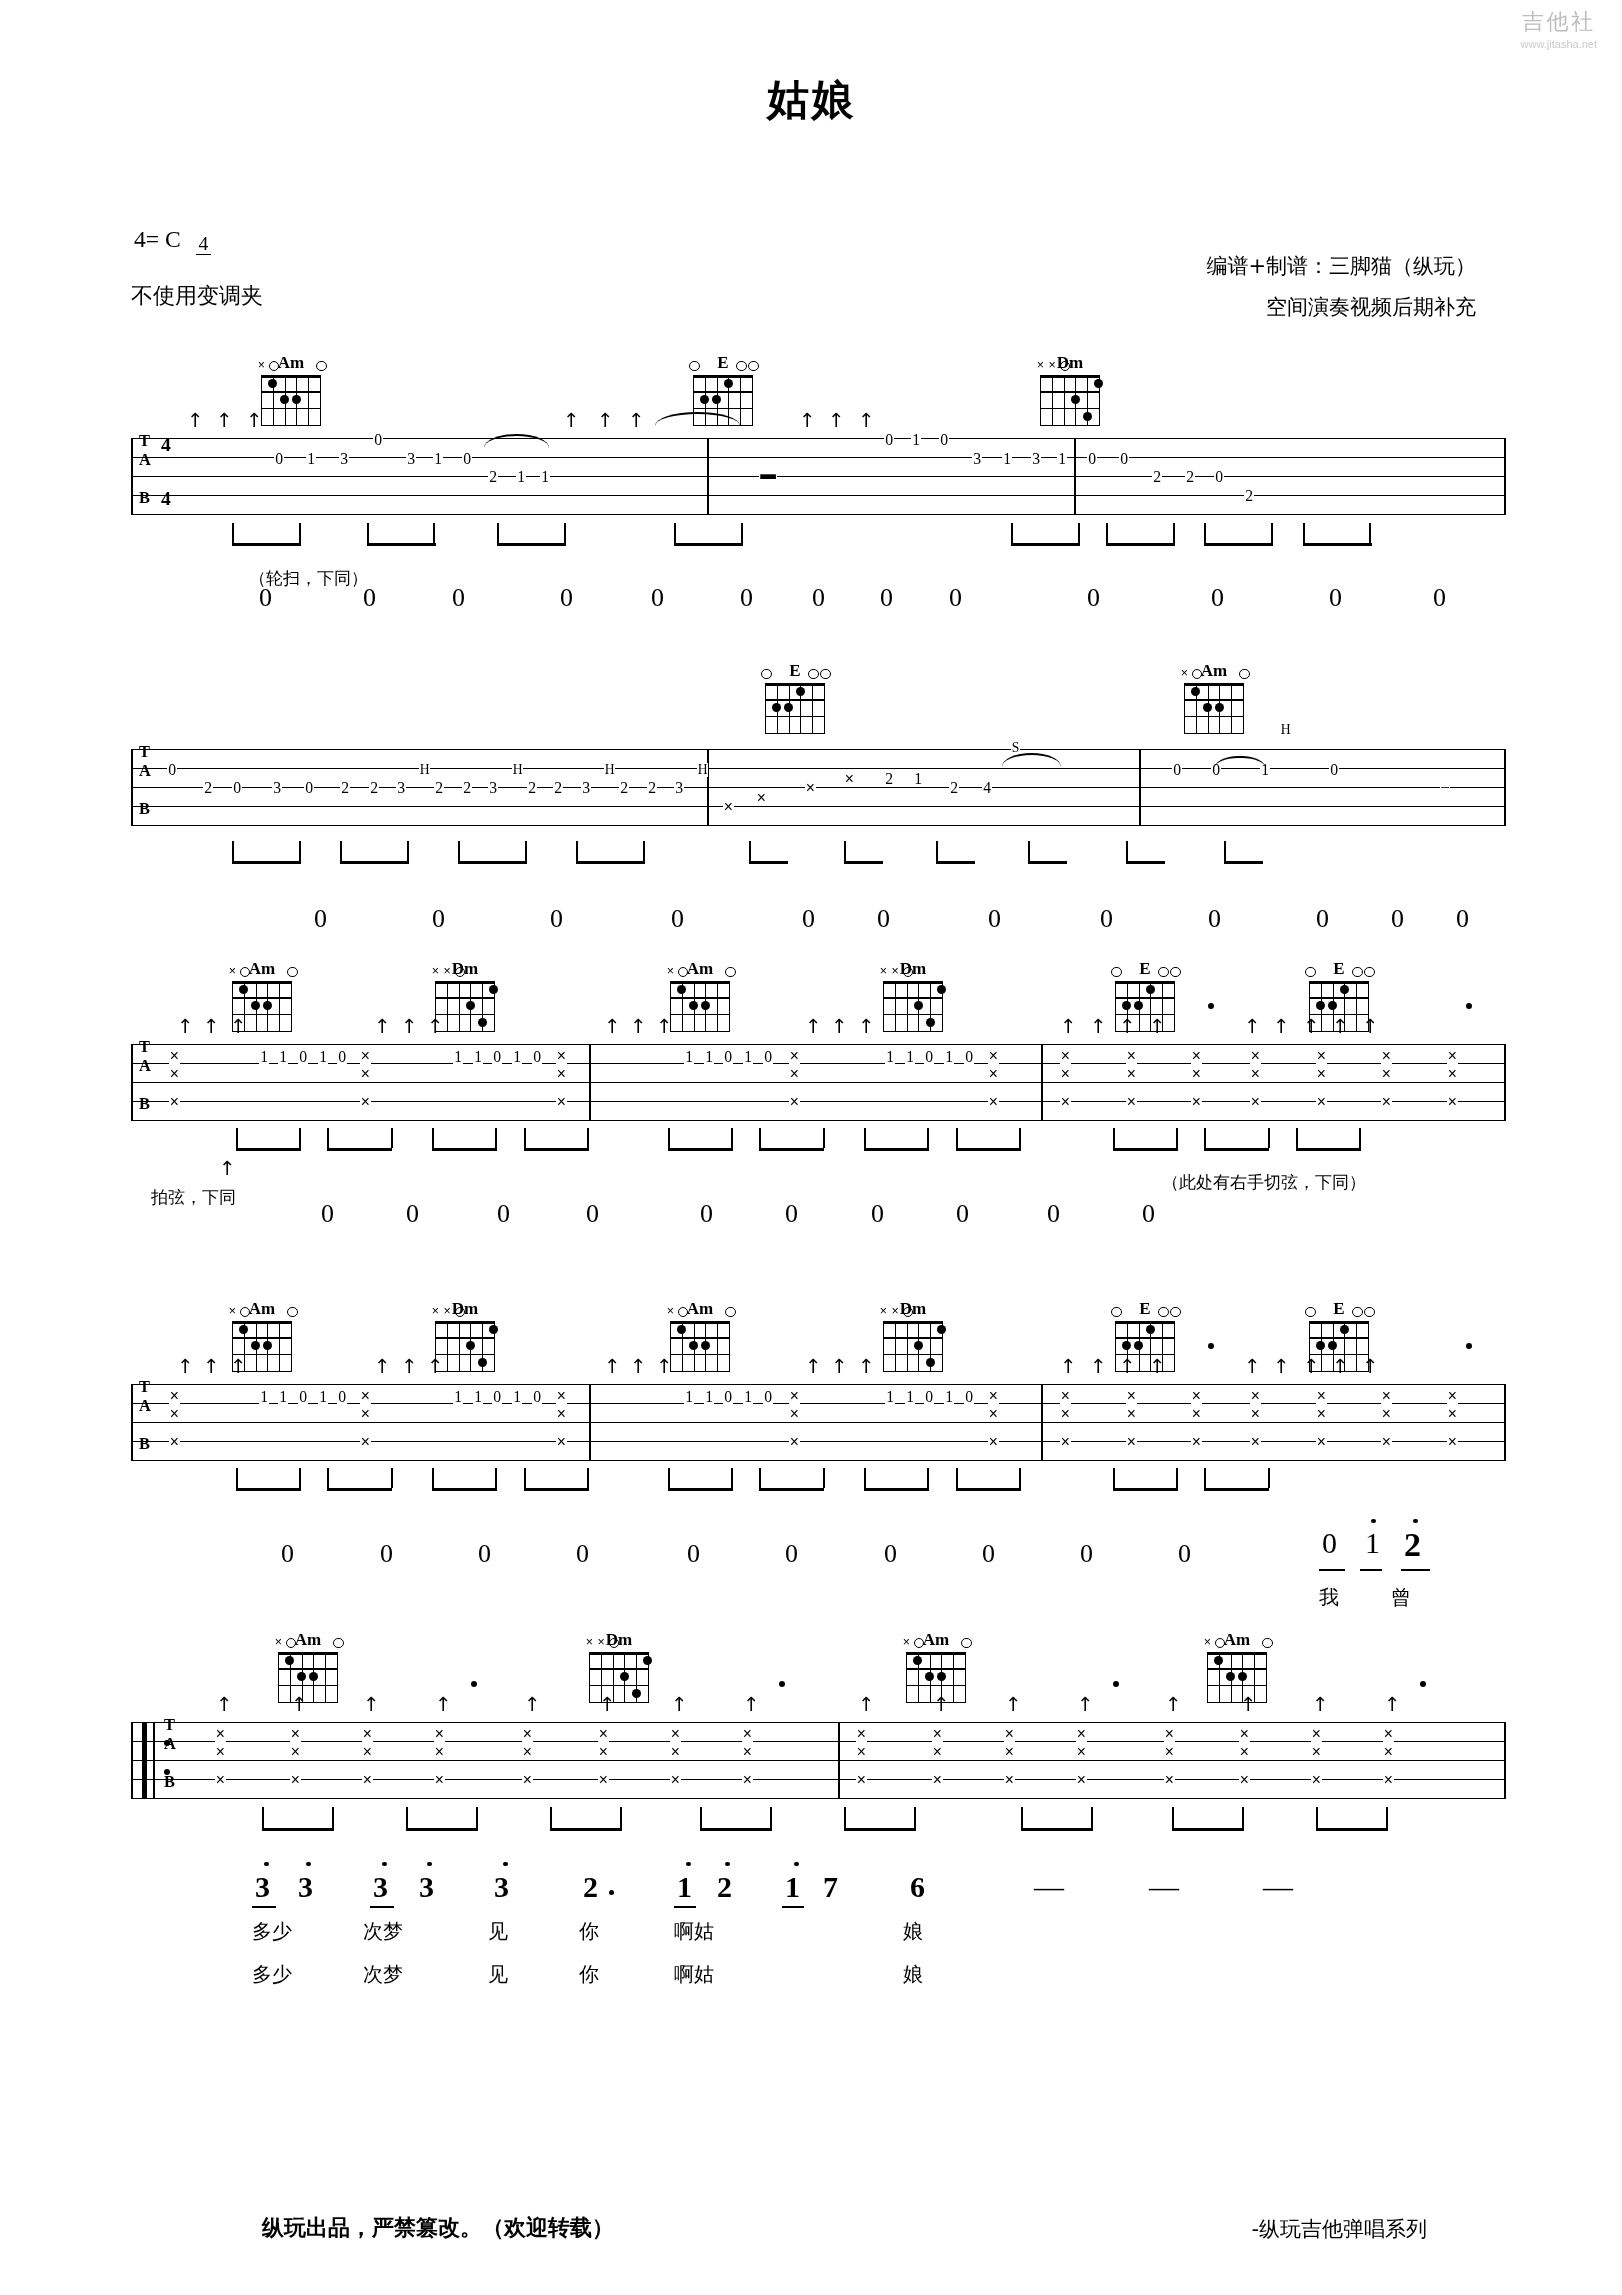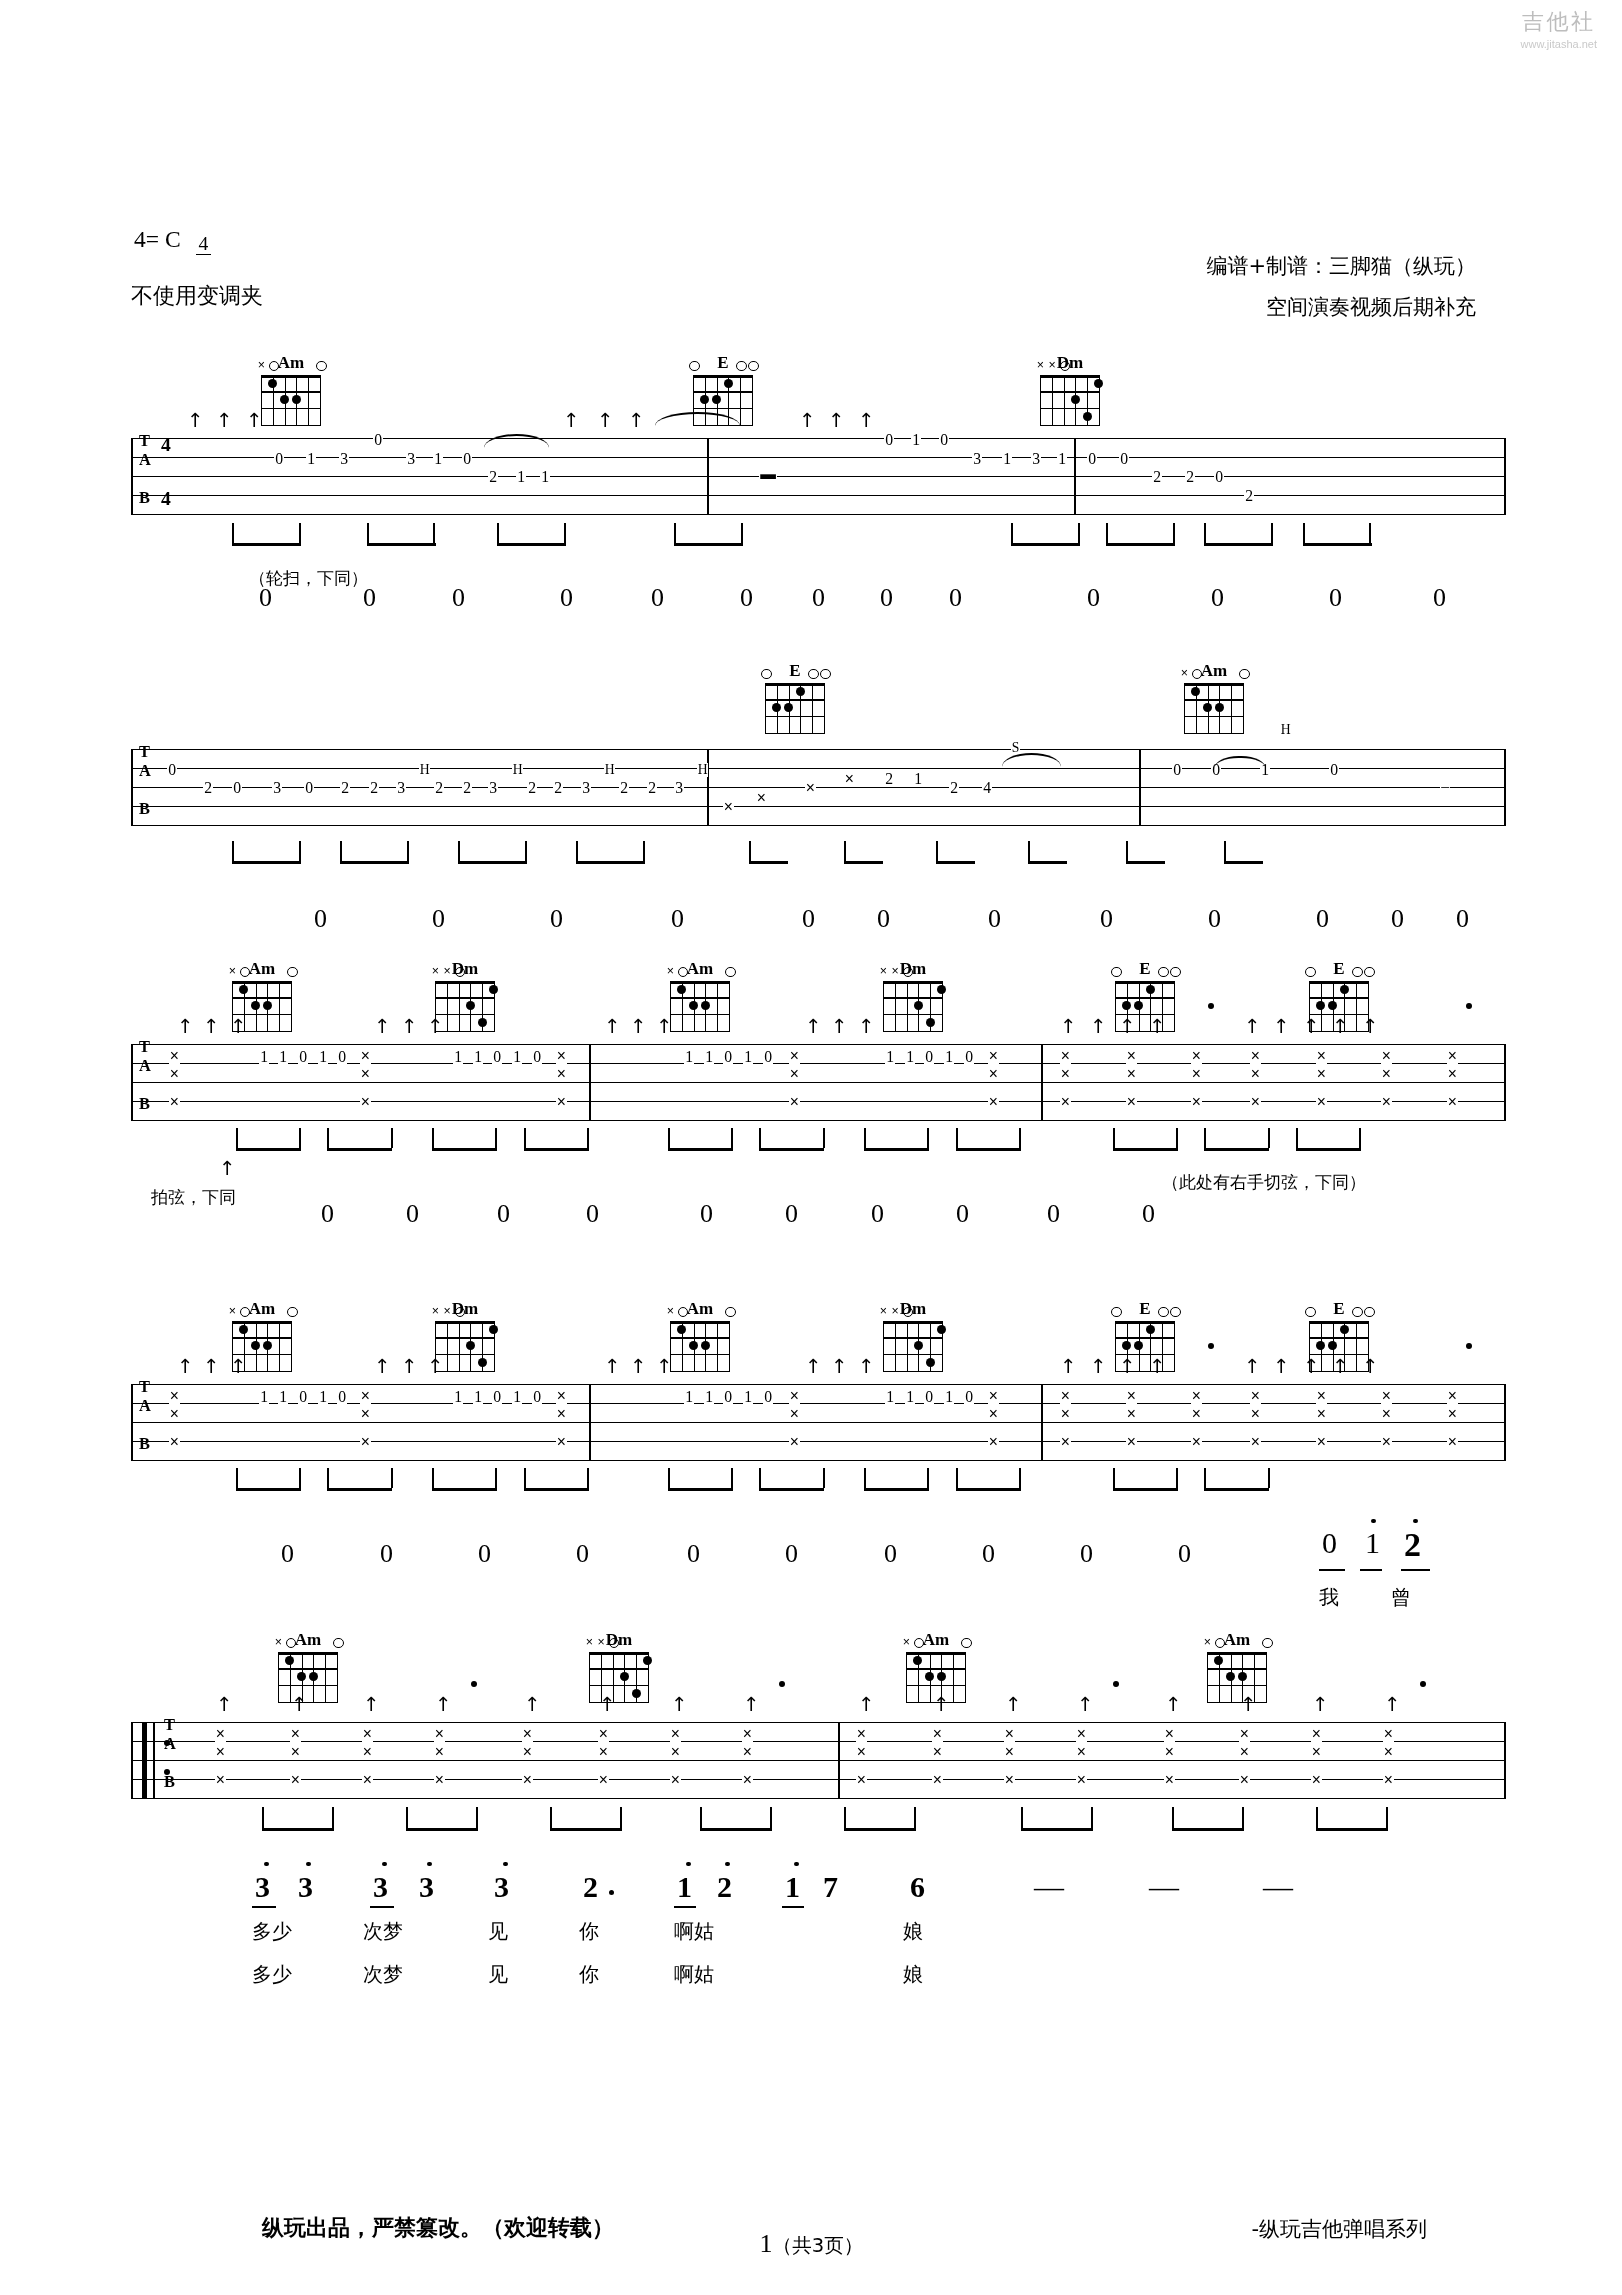"姑娘" div.title { html: none -> <div>姑娘</div> }
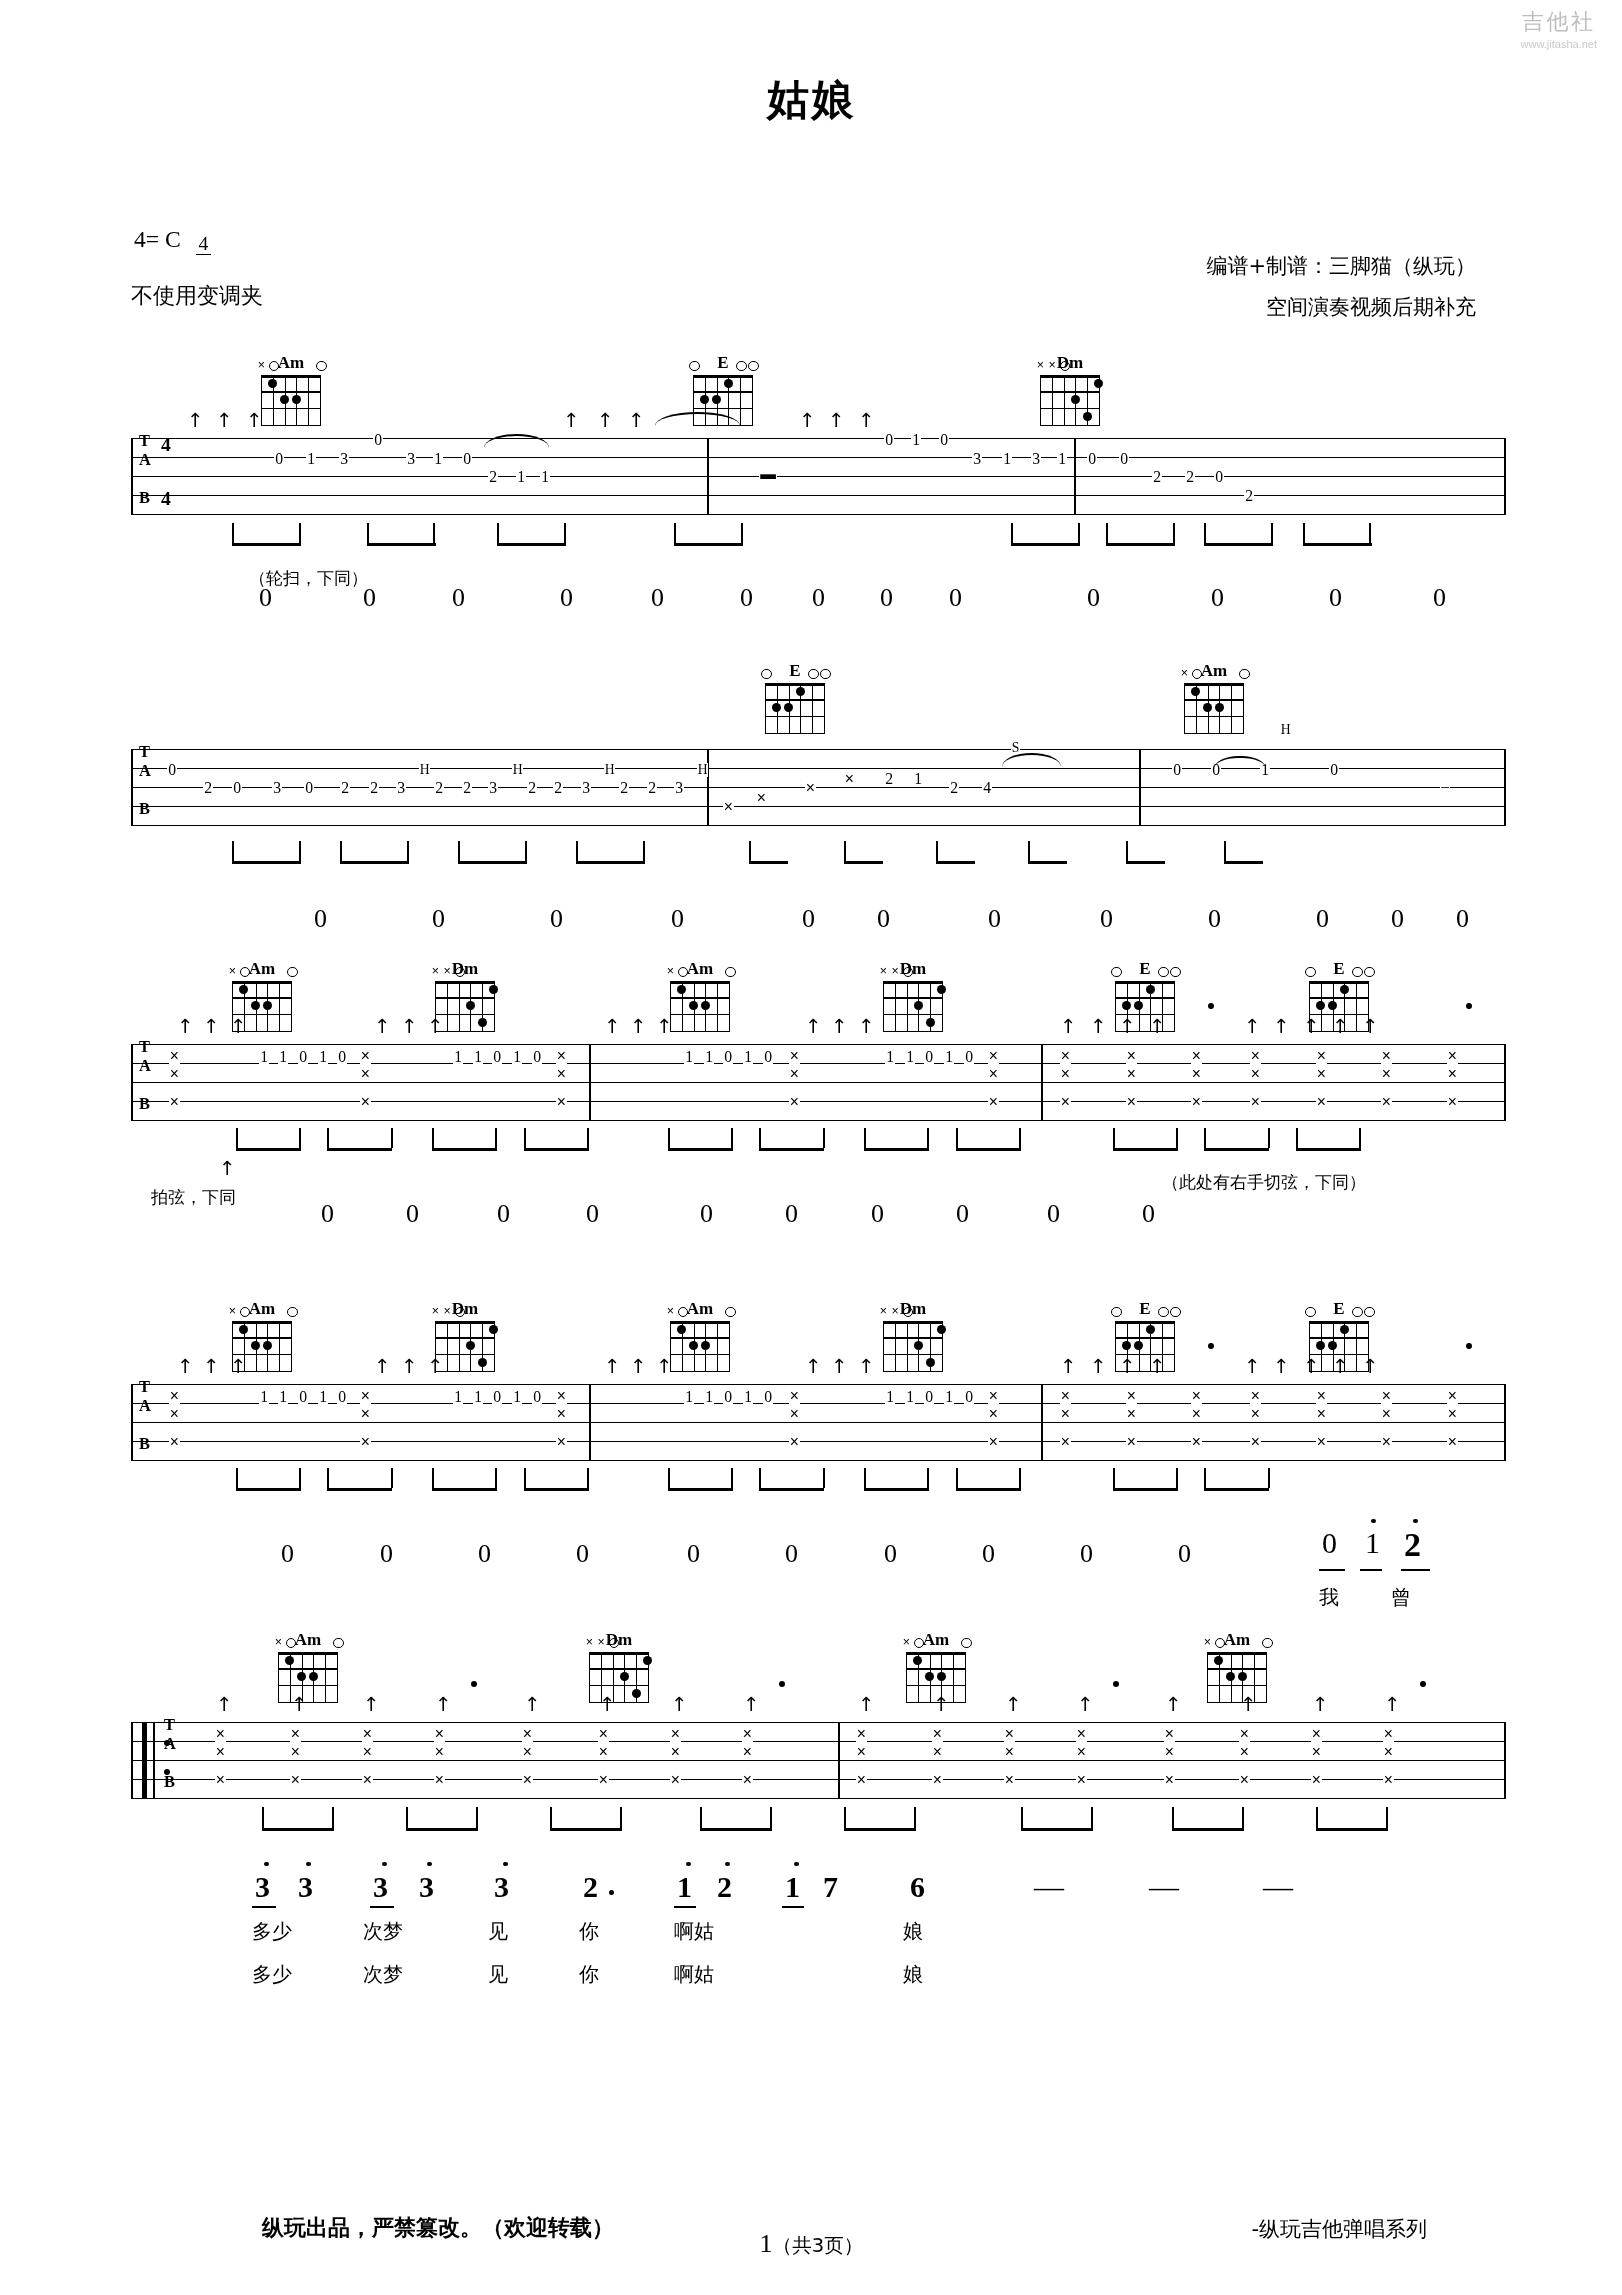"1（共3页）" div.footer-center { html: <div> <span>1</span><span>（共3页）</span> </div> -> none }
